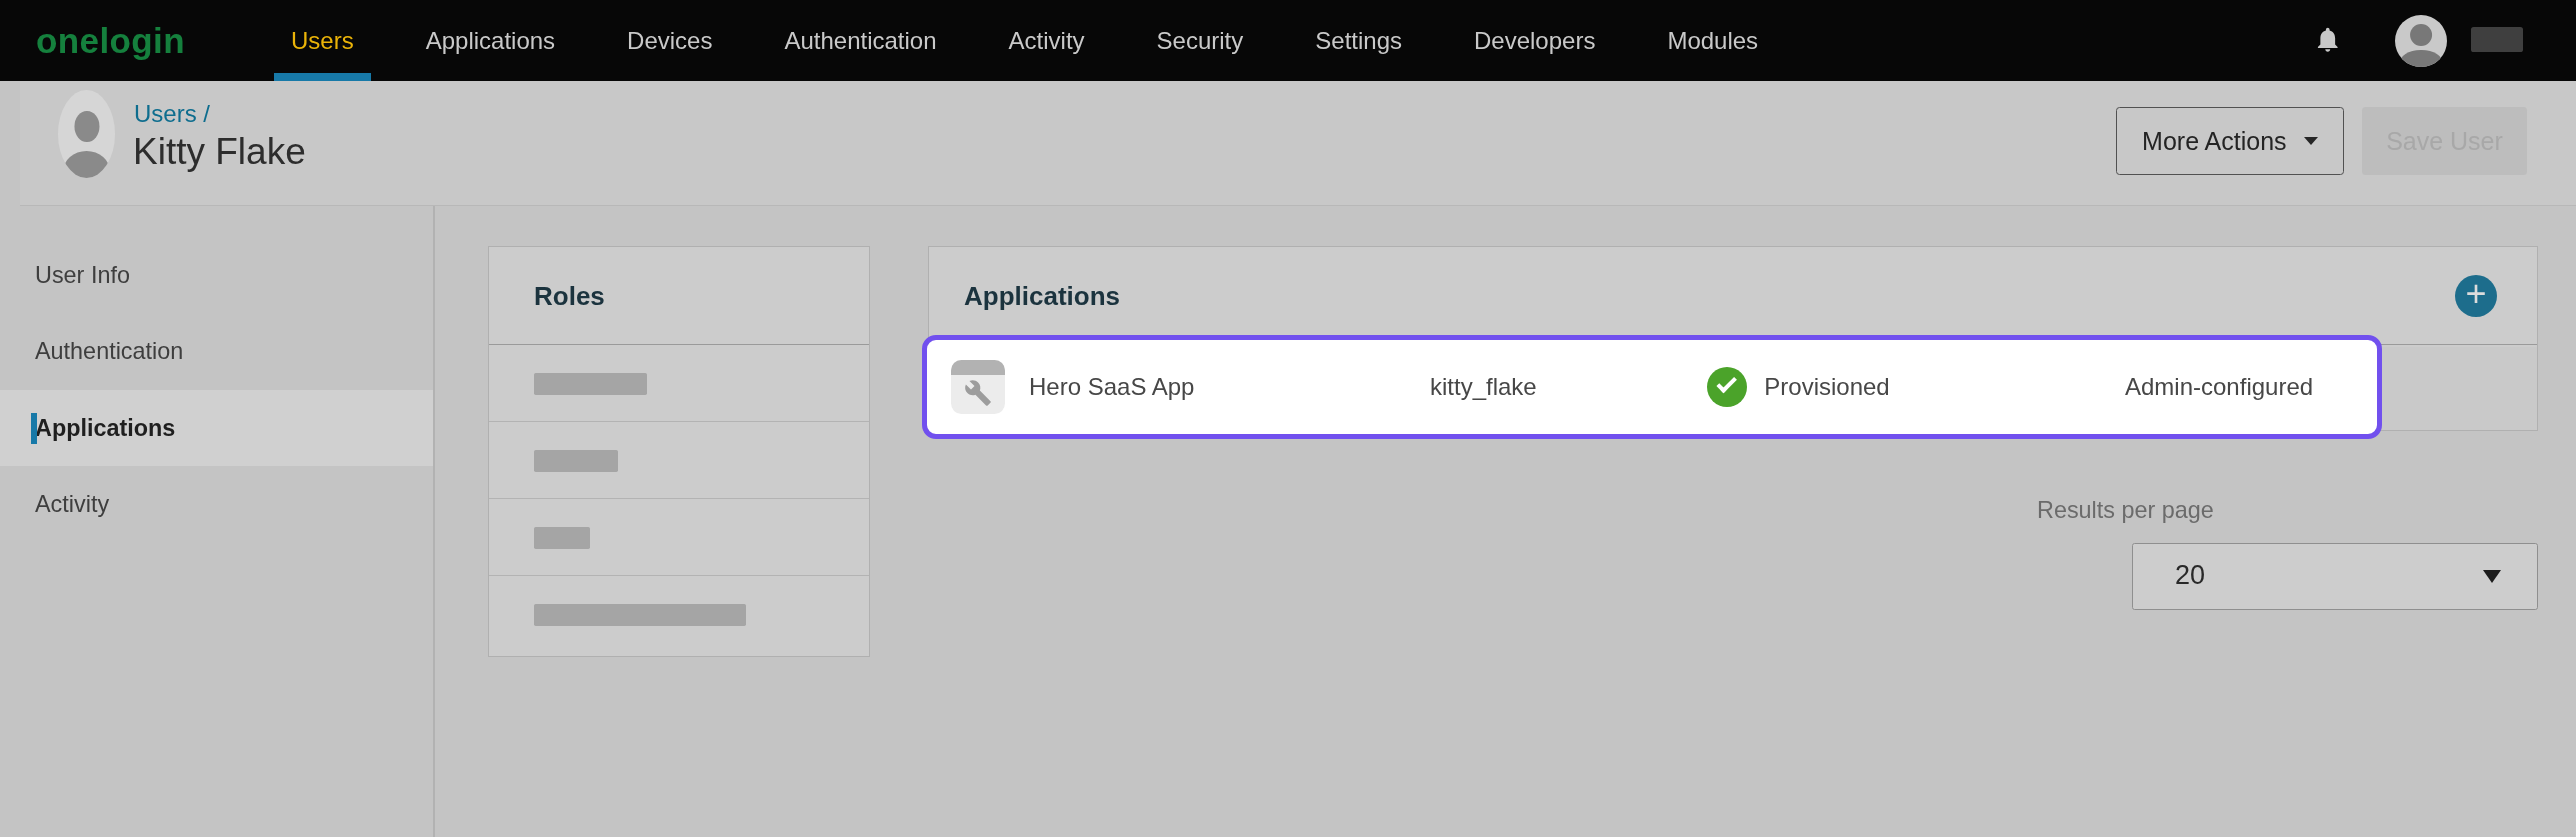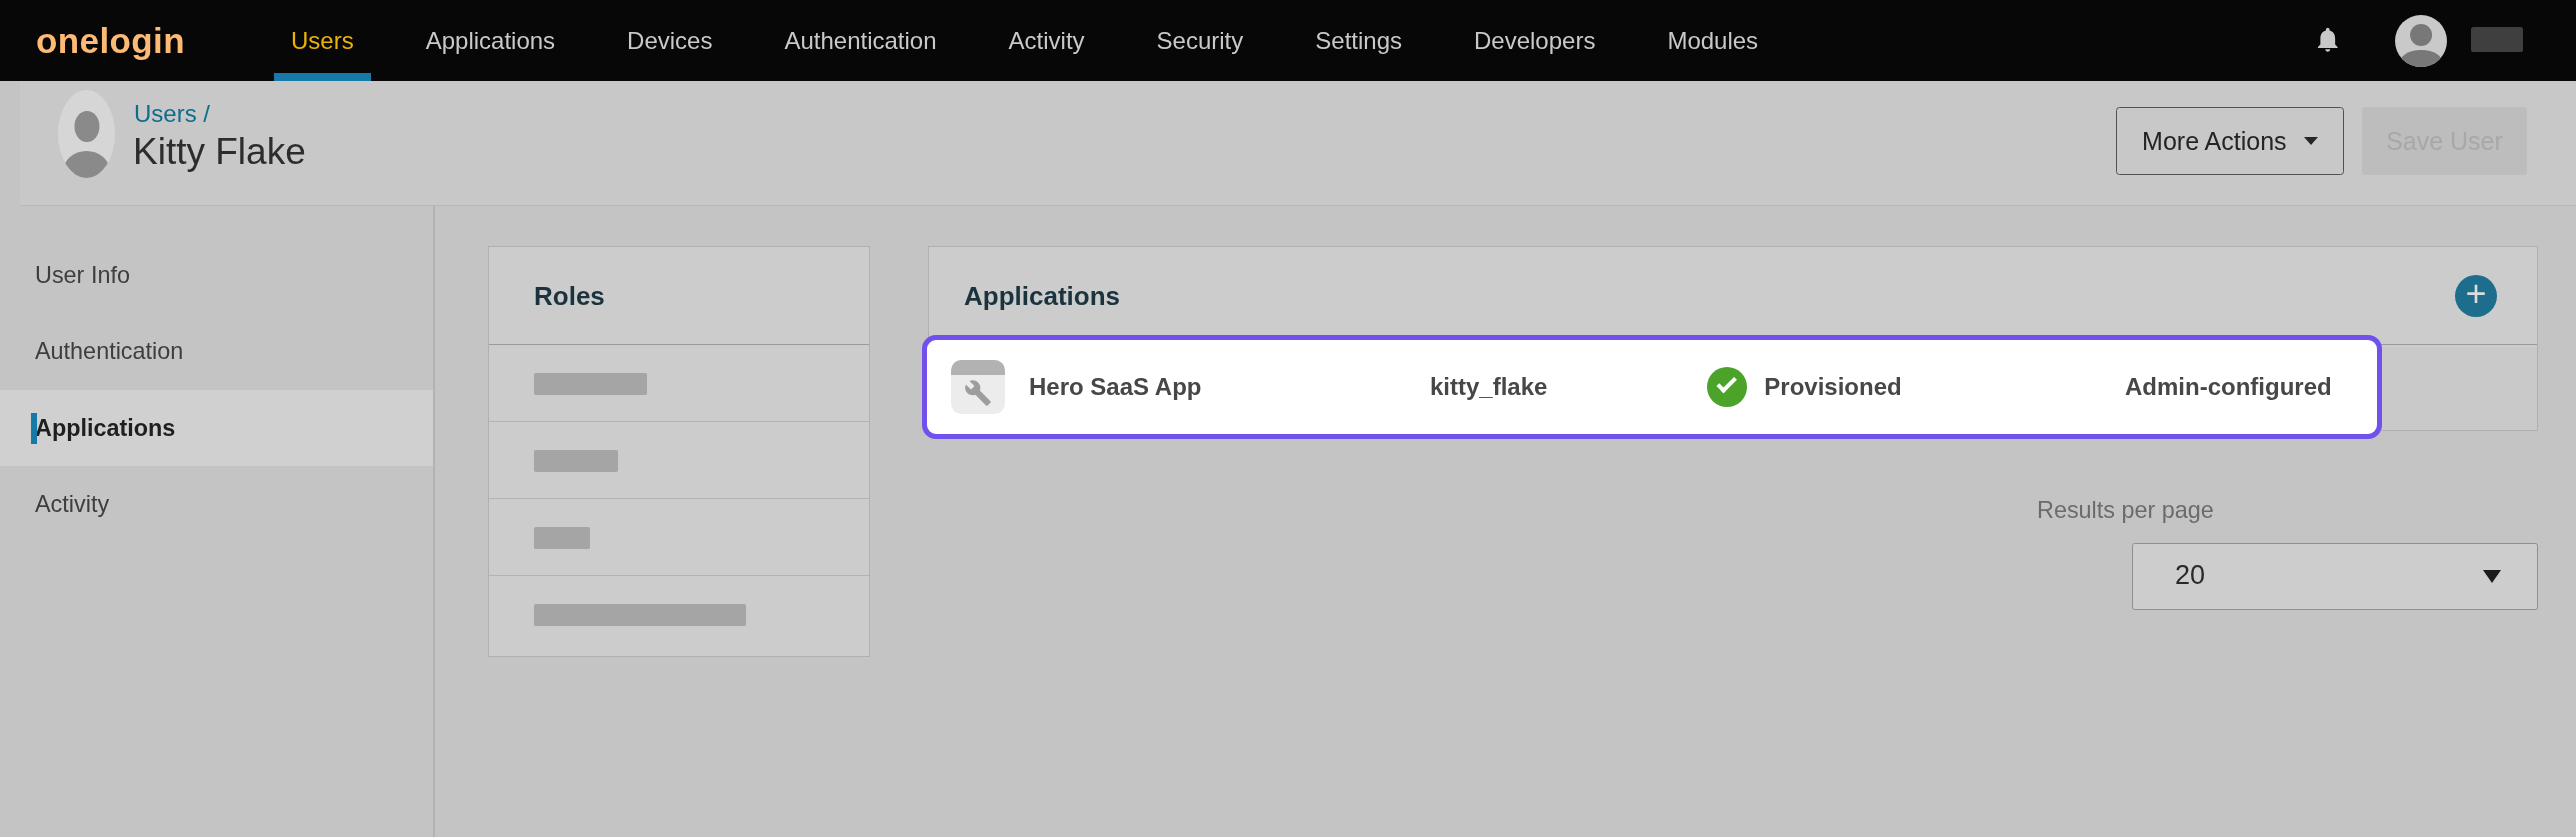"onelogin" .logo { color: #fdba74 -> #15803d }
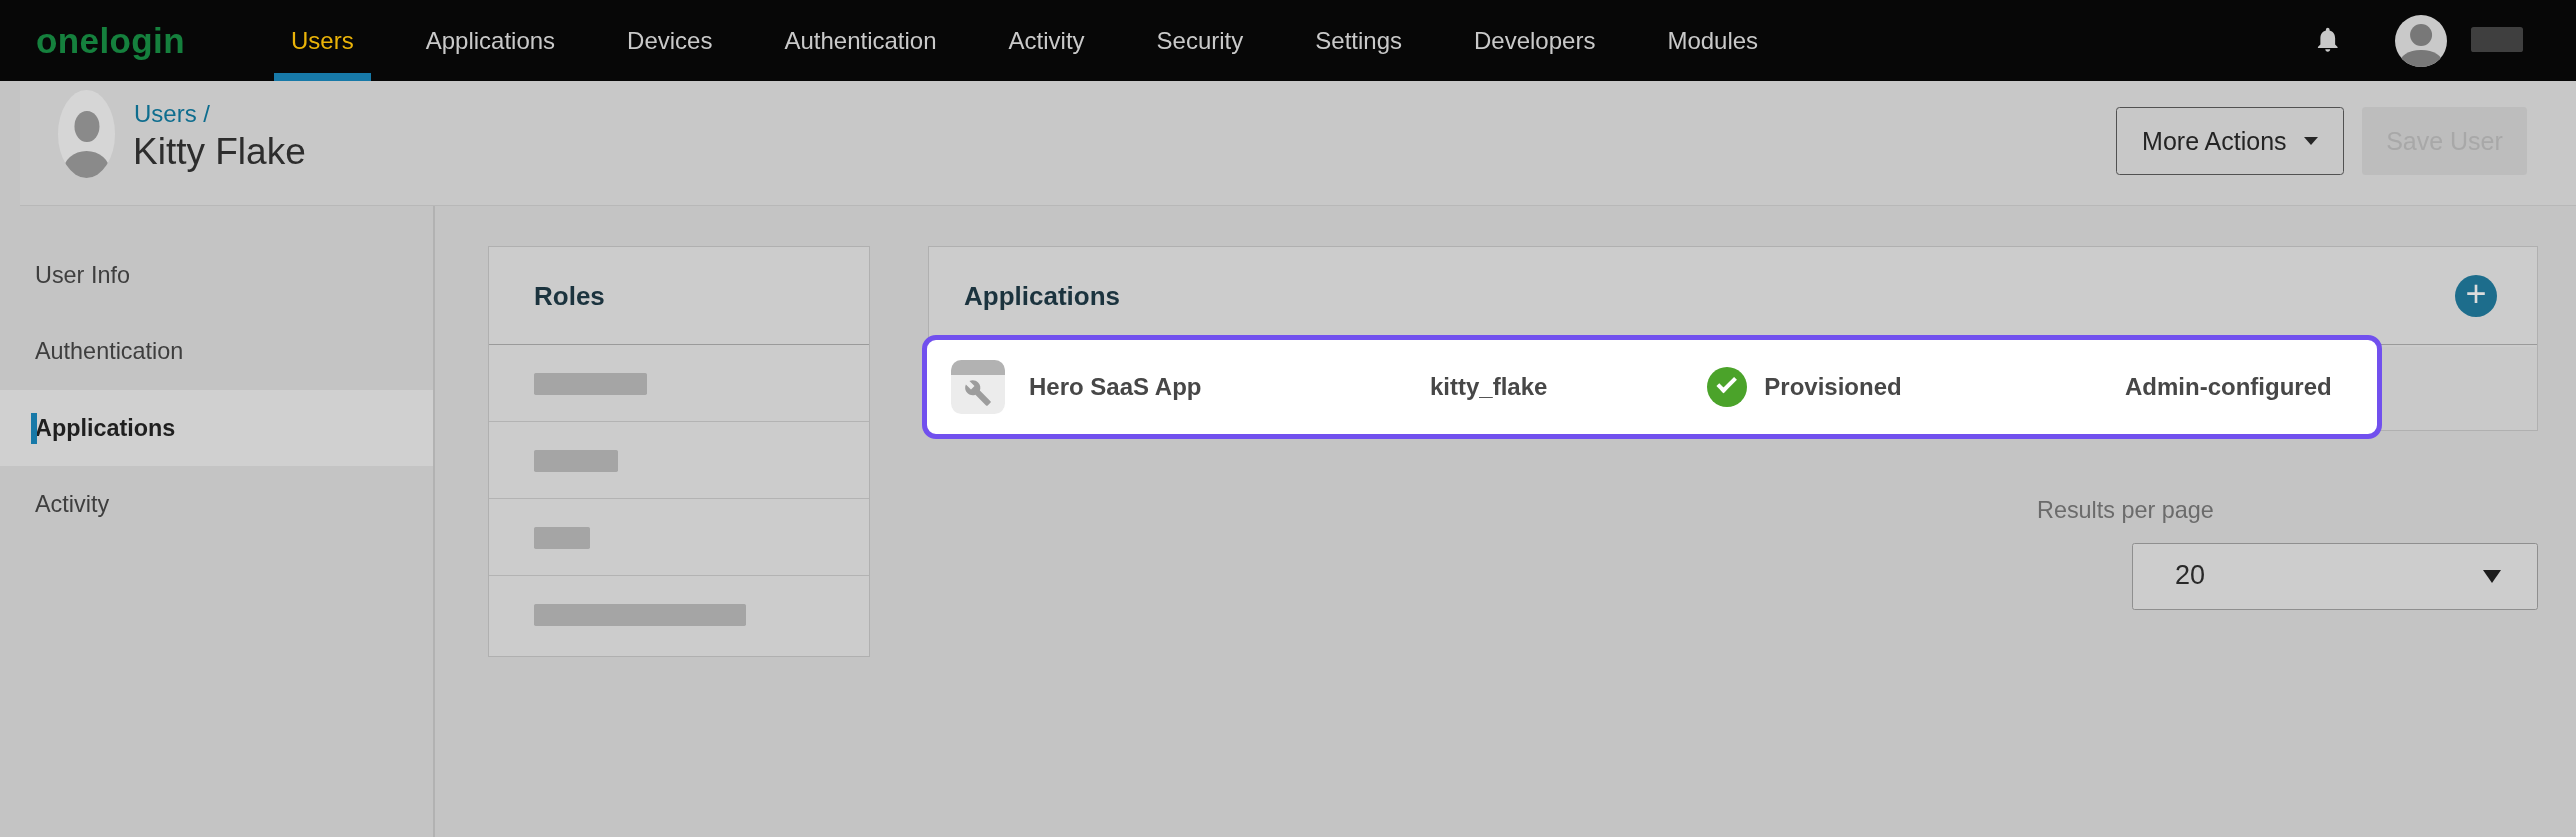"Hero SaaS App" .cell { font-weight: bold -> none }
